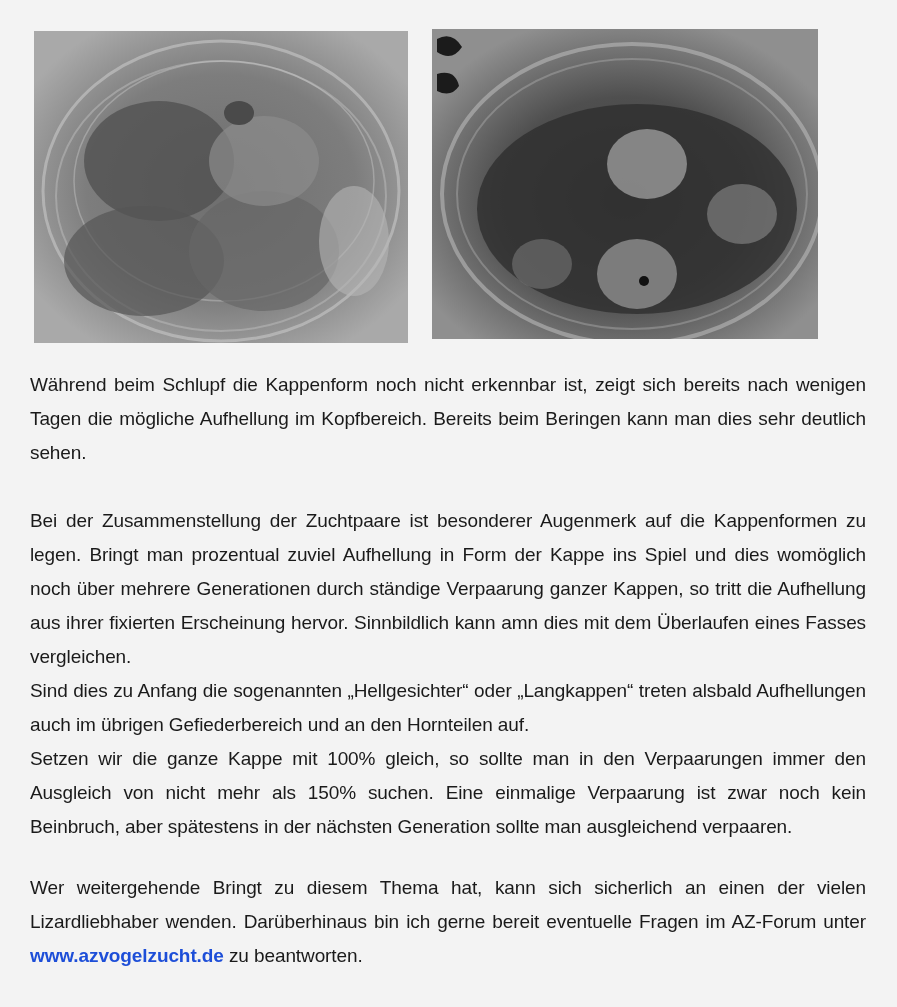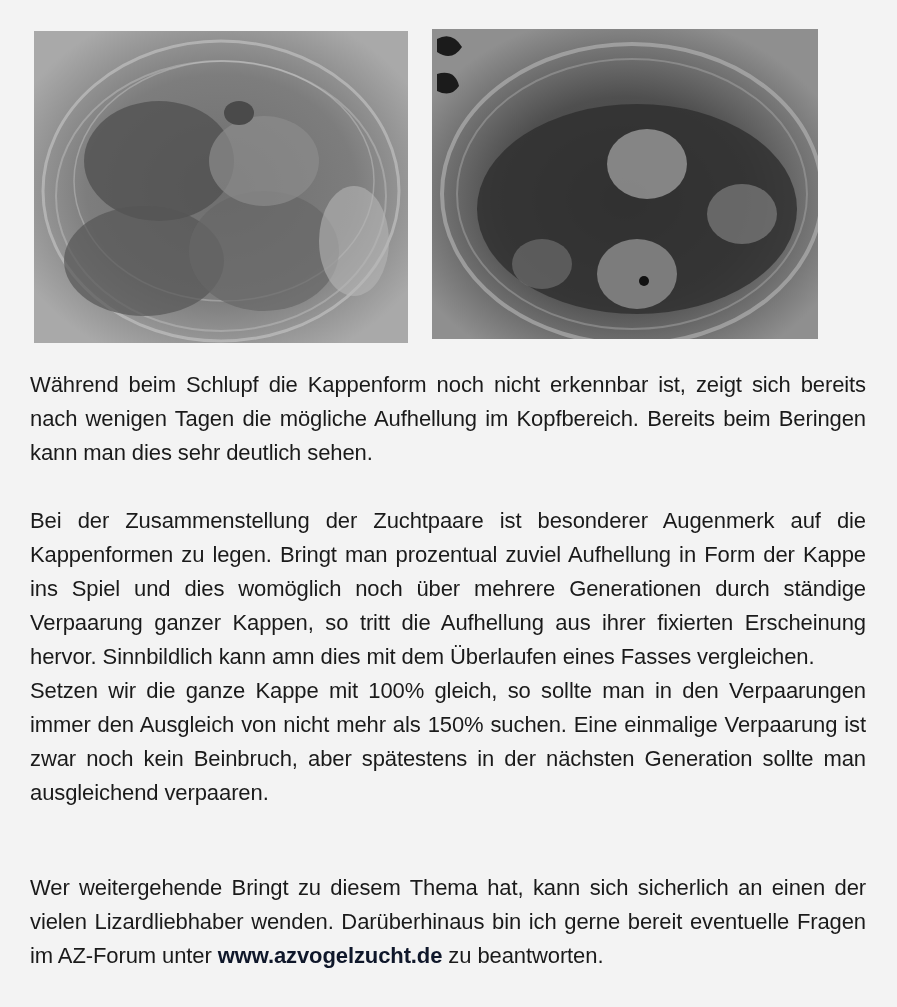"Während beim Schlupf die Kappenform" .text-block { font-size: 22px -> 19px }
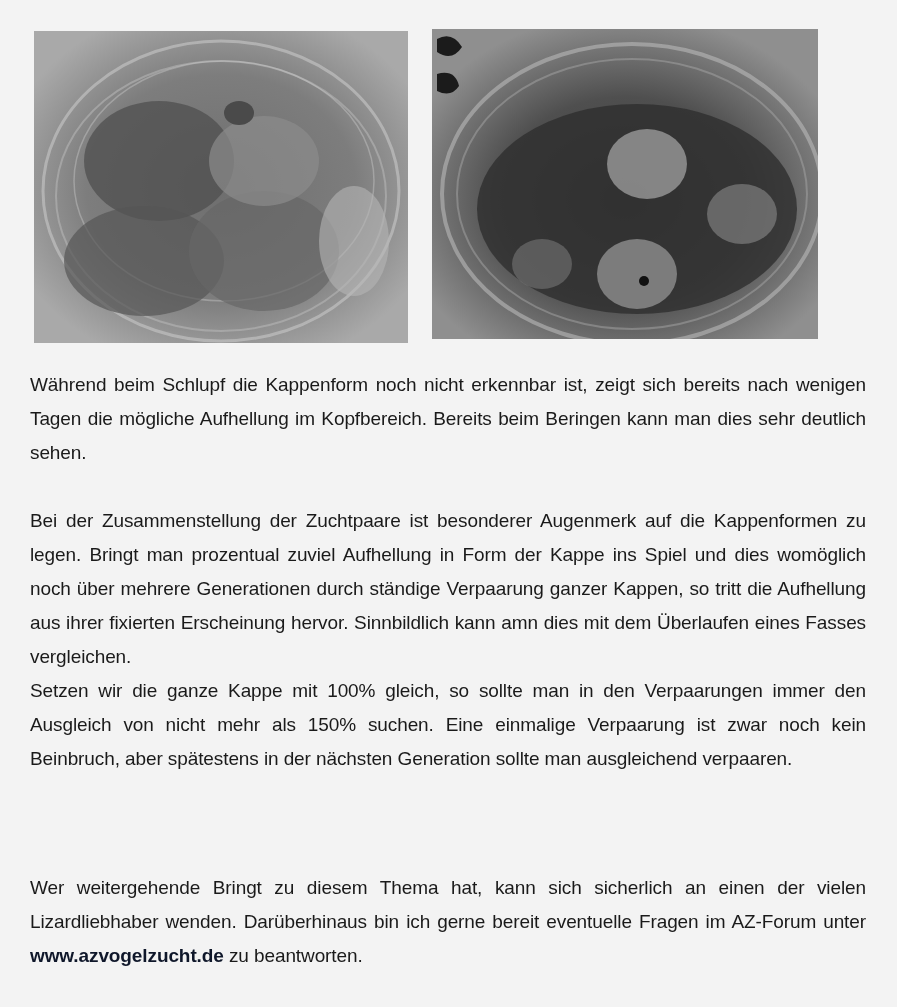"Sind dies zu Anfang die" p.last-line { html: none -> <p>Sind dies zu Anfang die sogenannten „Hellgesichter“ oder „Langkappen“ treten alsbald Aufhellungen auch im übrigen Gefiederbereich und an den Hornteilen auf.</p> }
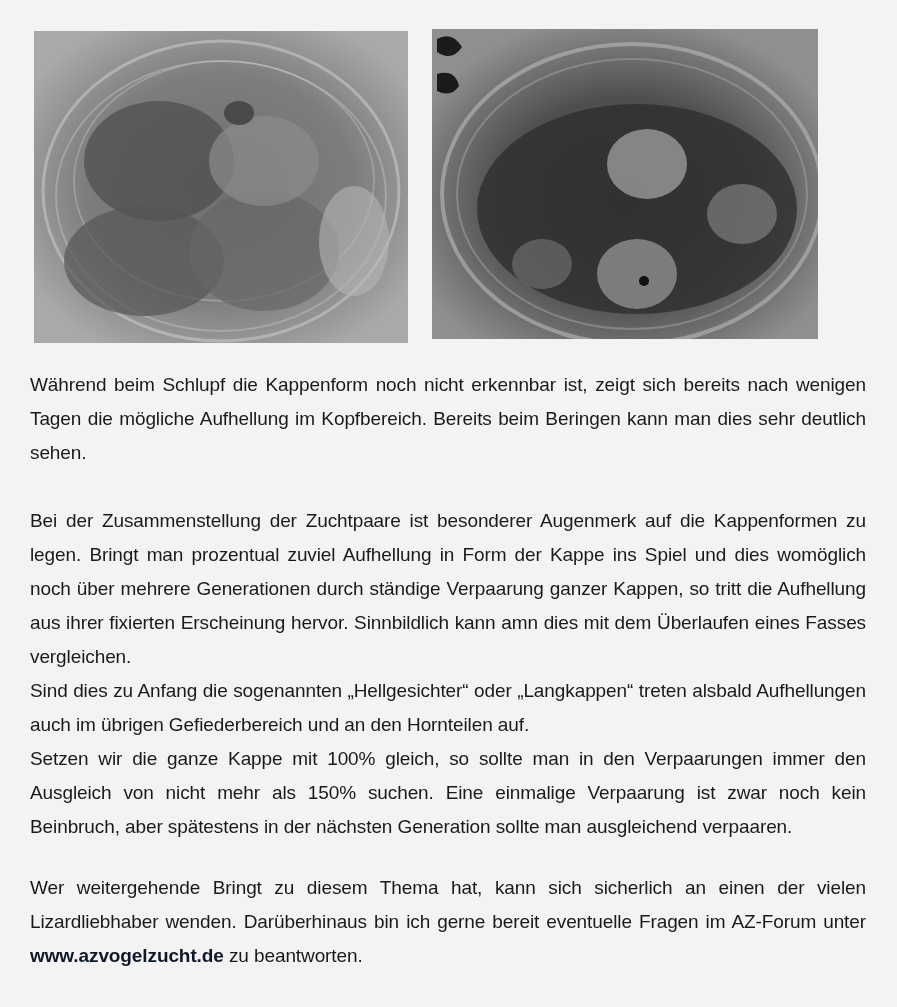"www.azvogelzucht.de" .link { color: #0f172a -> #1d4ed8 }
